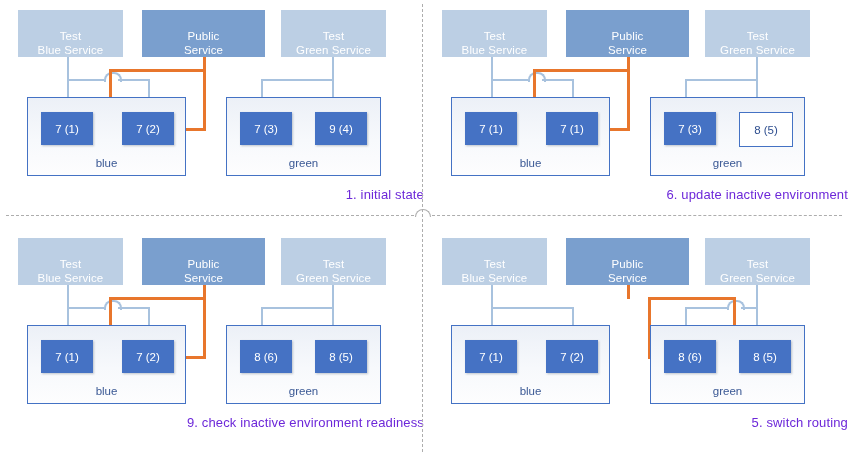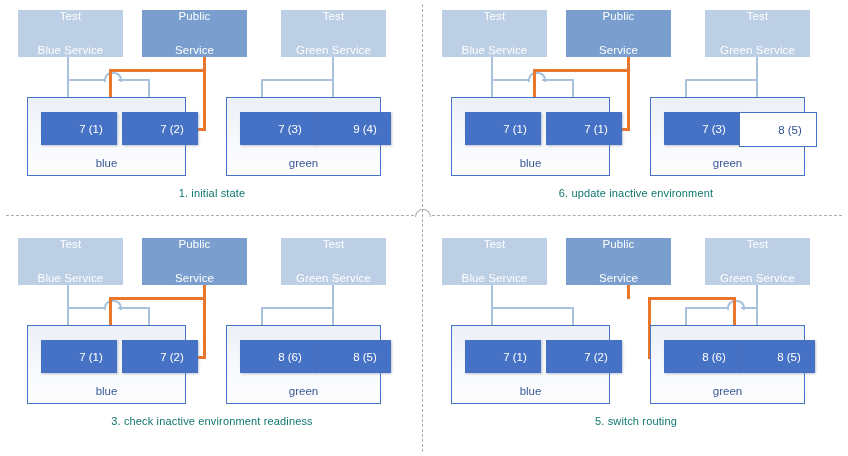"Test" .svc { justify-content: space-between -> flex-end }
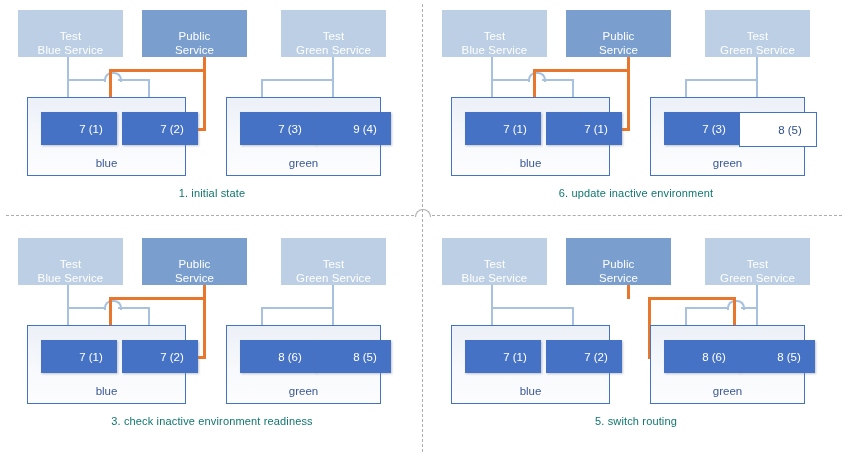"Public" .svc-pub { width: 105px -> 123px }
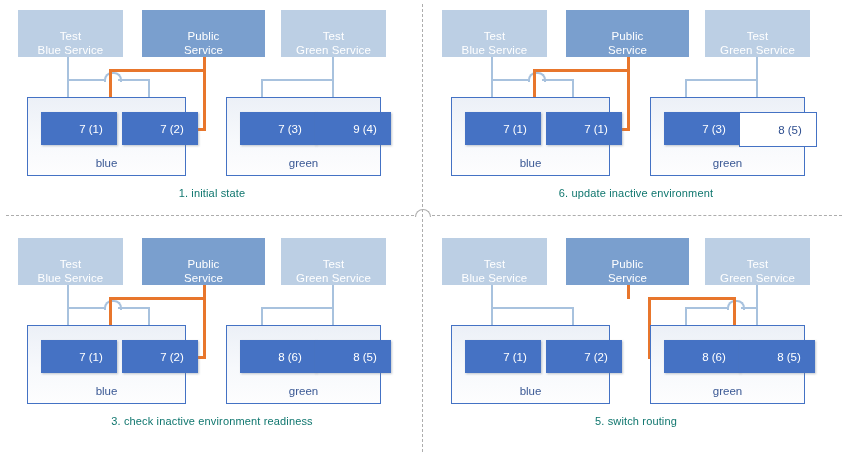"7 (1)" .chip { padding-left: 24px -> none }
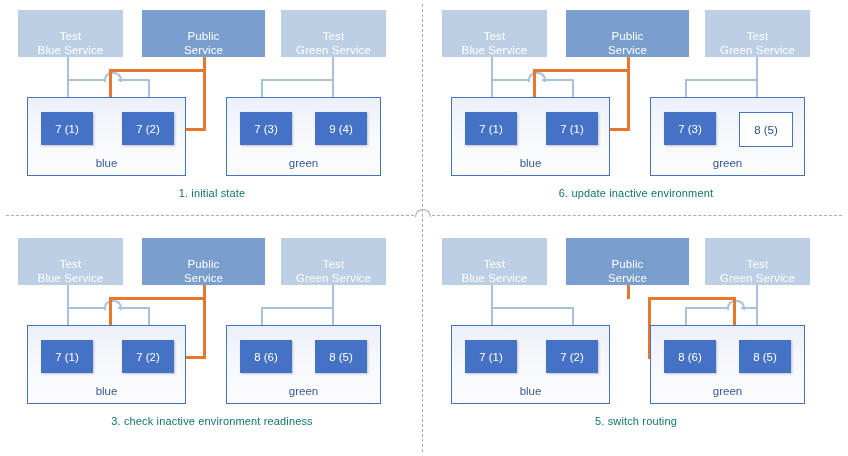"1. initial state" .caption { color: #0f766e -> #6d28d9; font-size: 11px -> 13px; text-align: center -> right }
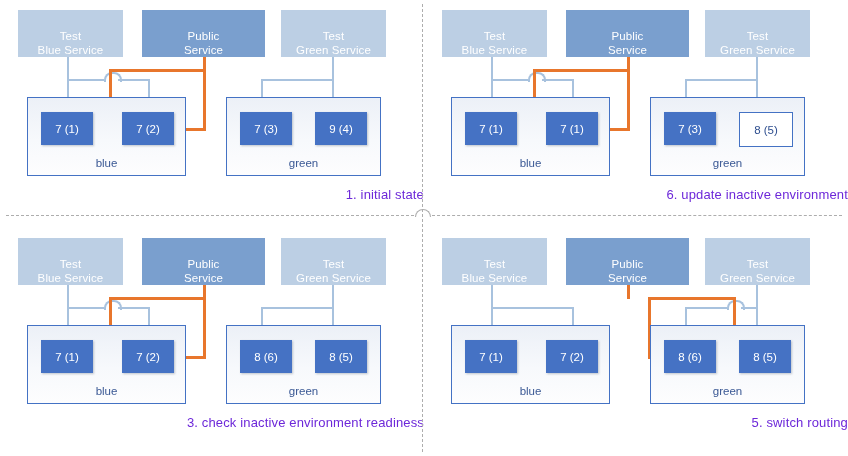"3. check inactive environment readiness" div.caption { text: 3 -> 9 }
